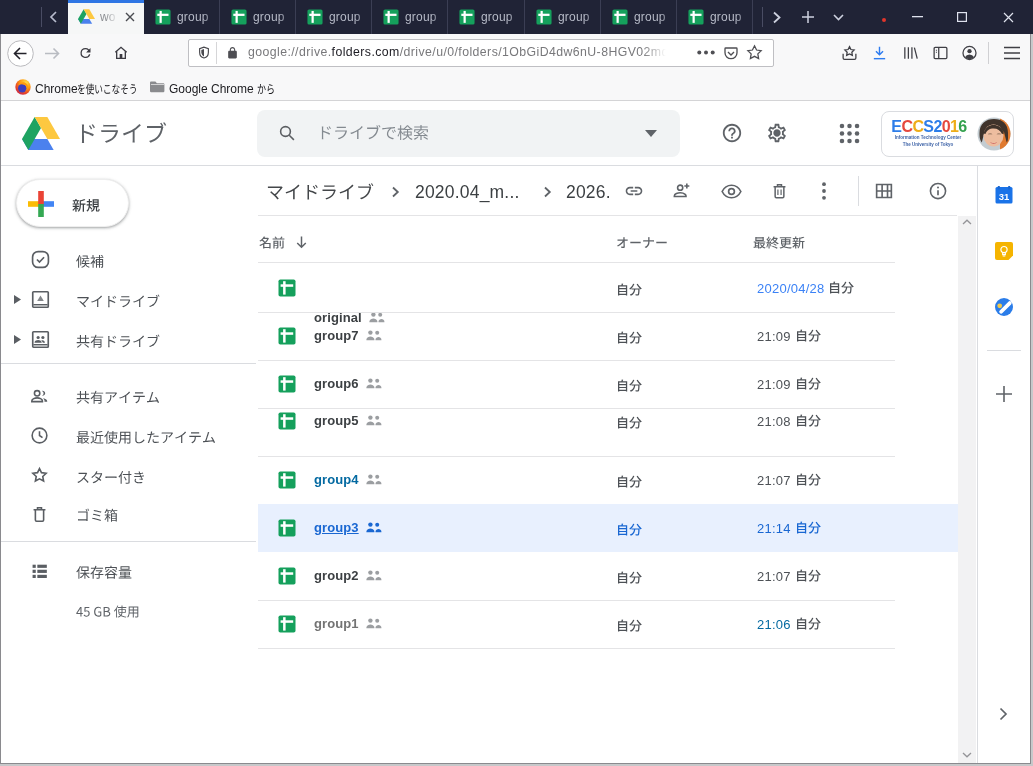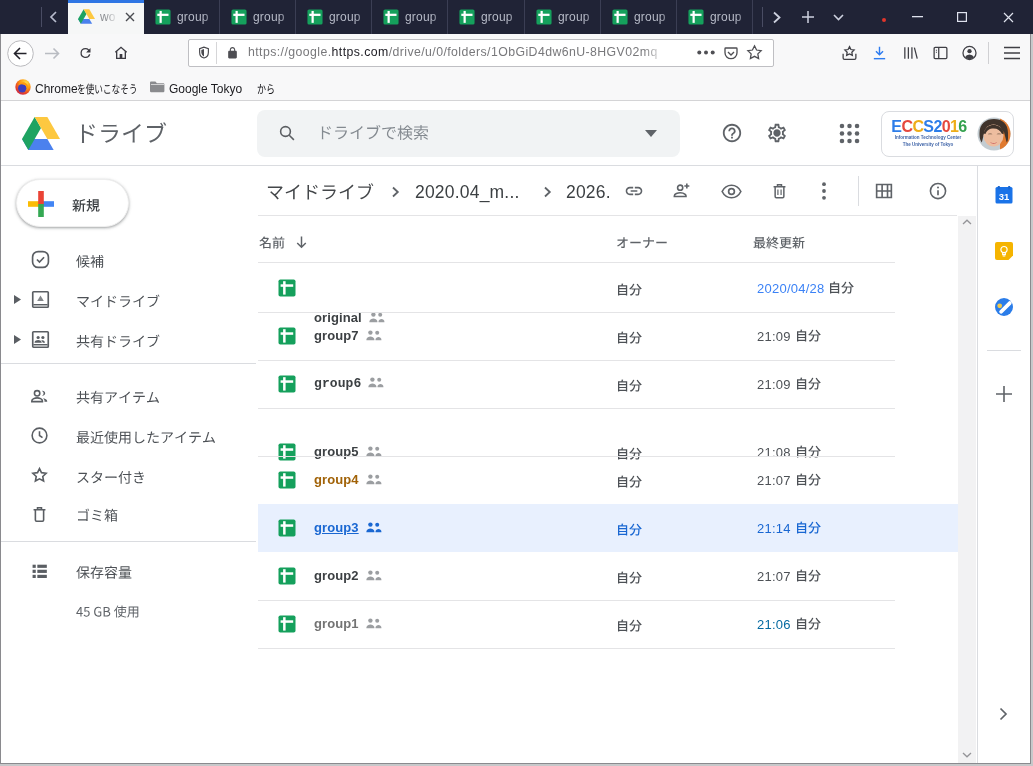"https://google." span { text: https://google -> google://drive }
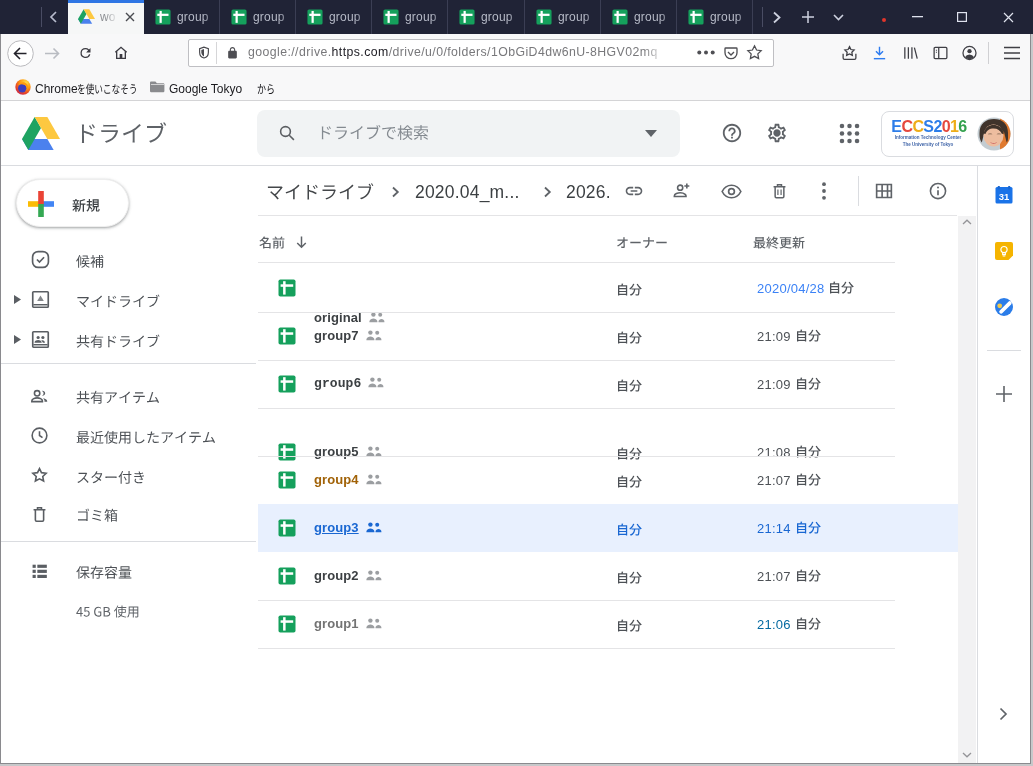"https.com" b { text: https.com -> folders.com }
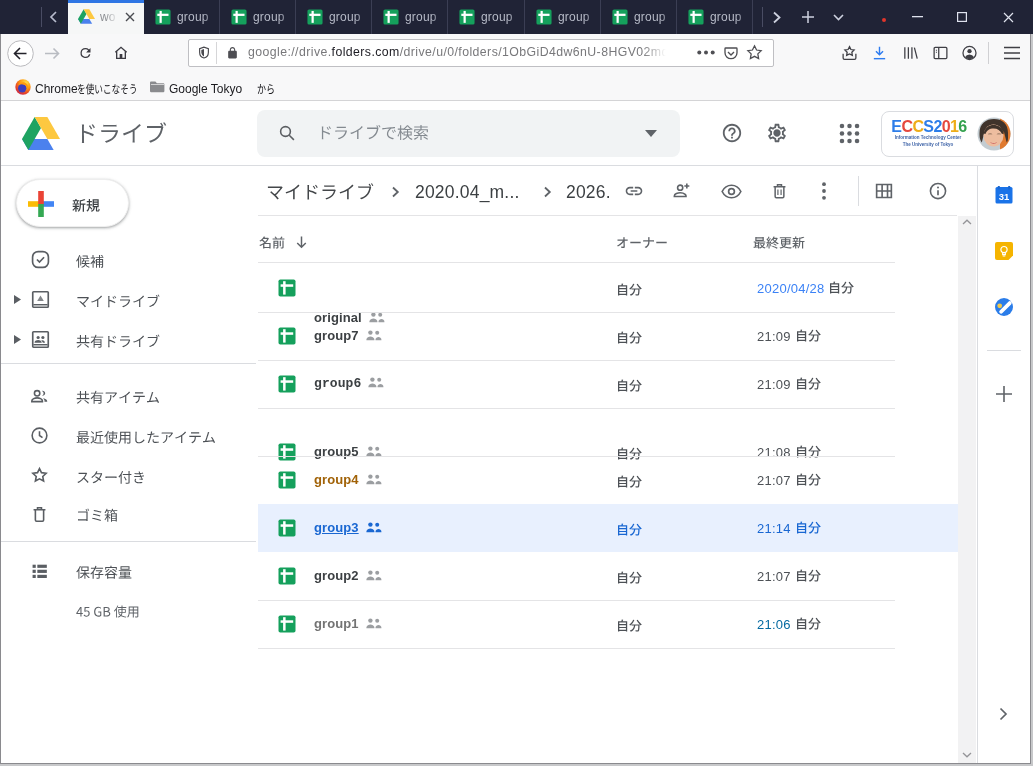"Google Tokyo" span.abs { text: Tokyo -> Chrome }
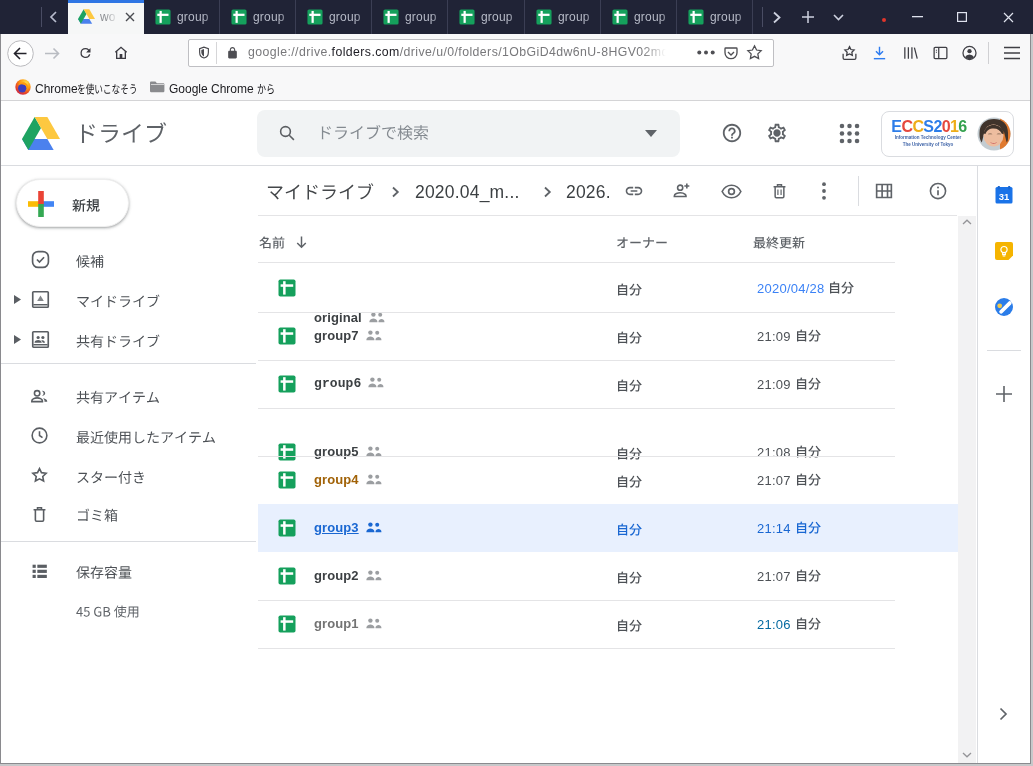"group6" div.fname { font-family: Liberation Mono, monospace -> none }
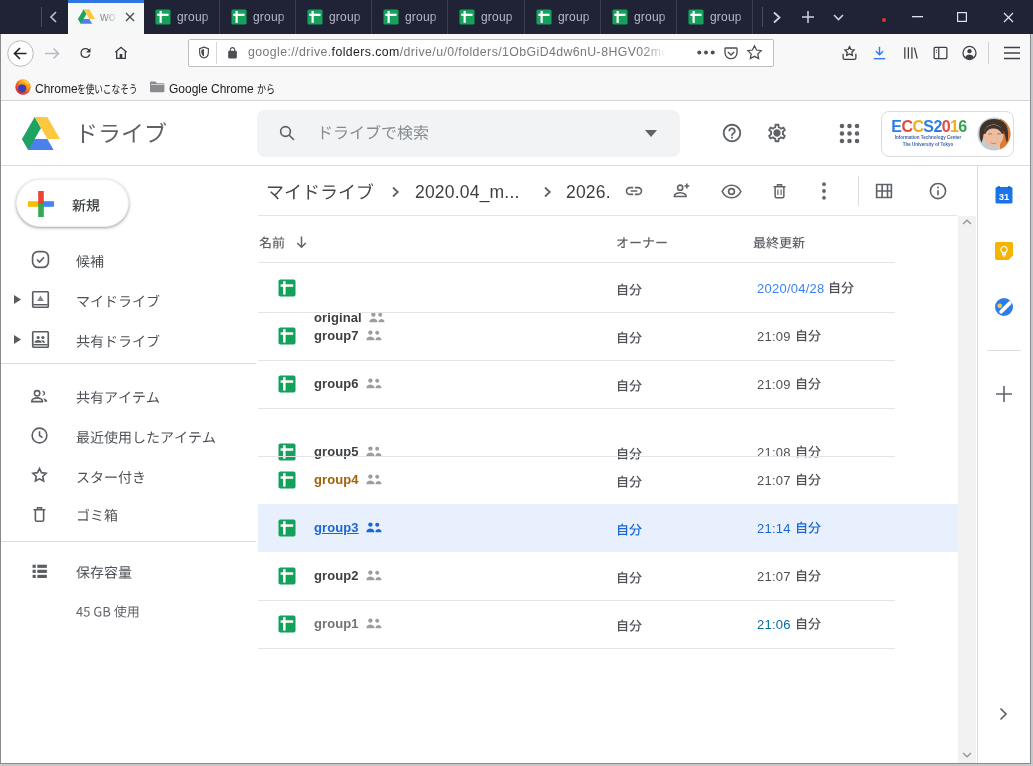"group5" div.row { top: 428px -> 397px }
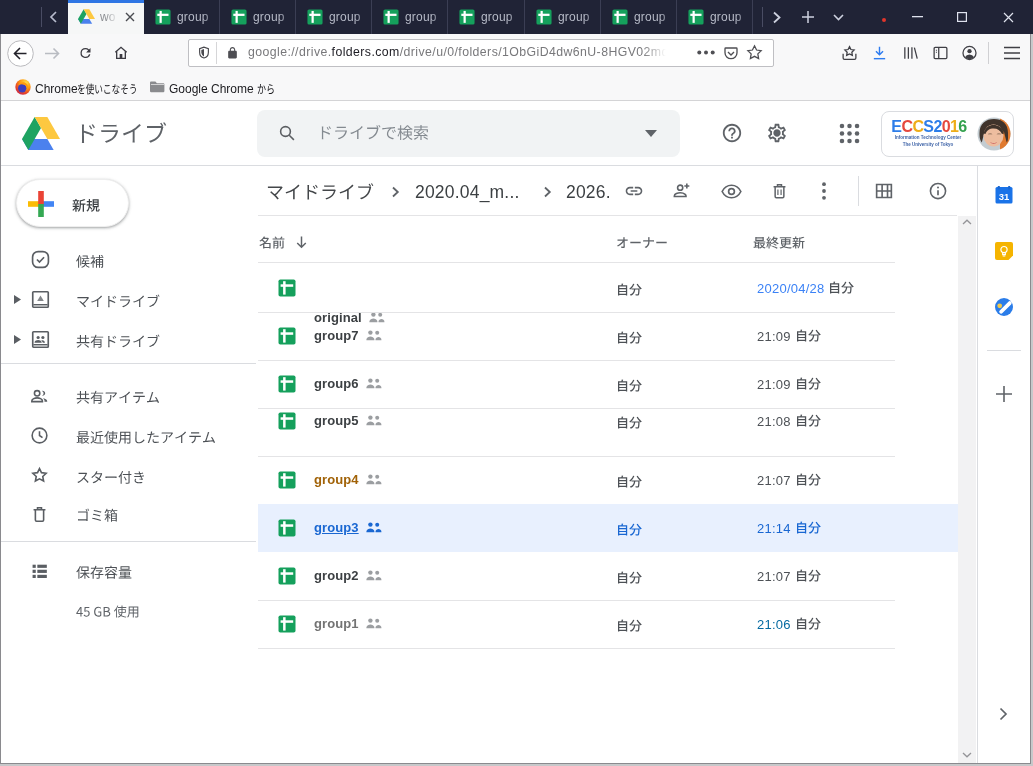"group4" div.fname { color: #a16207 -> #0369a1 }
